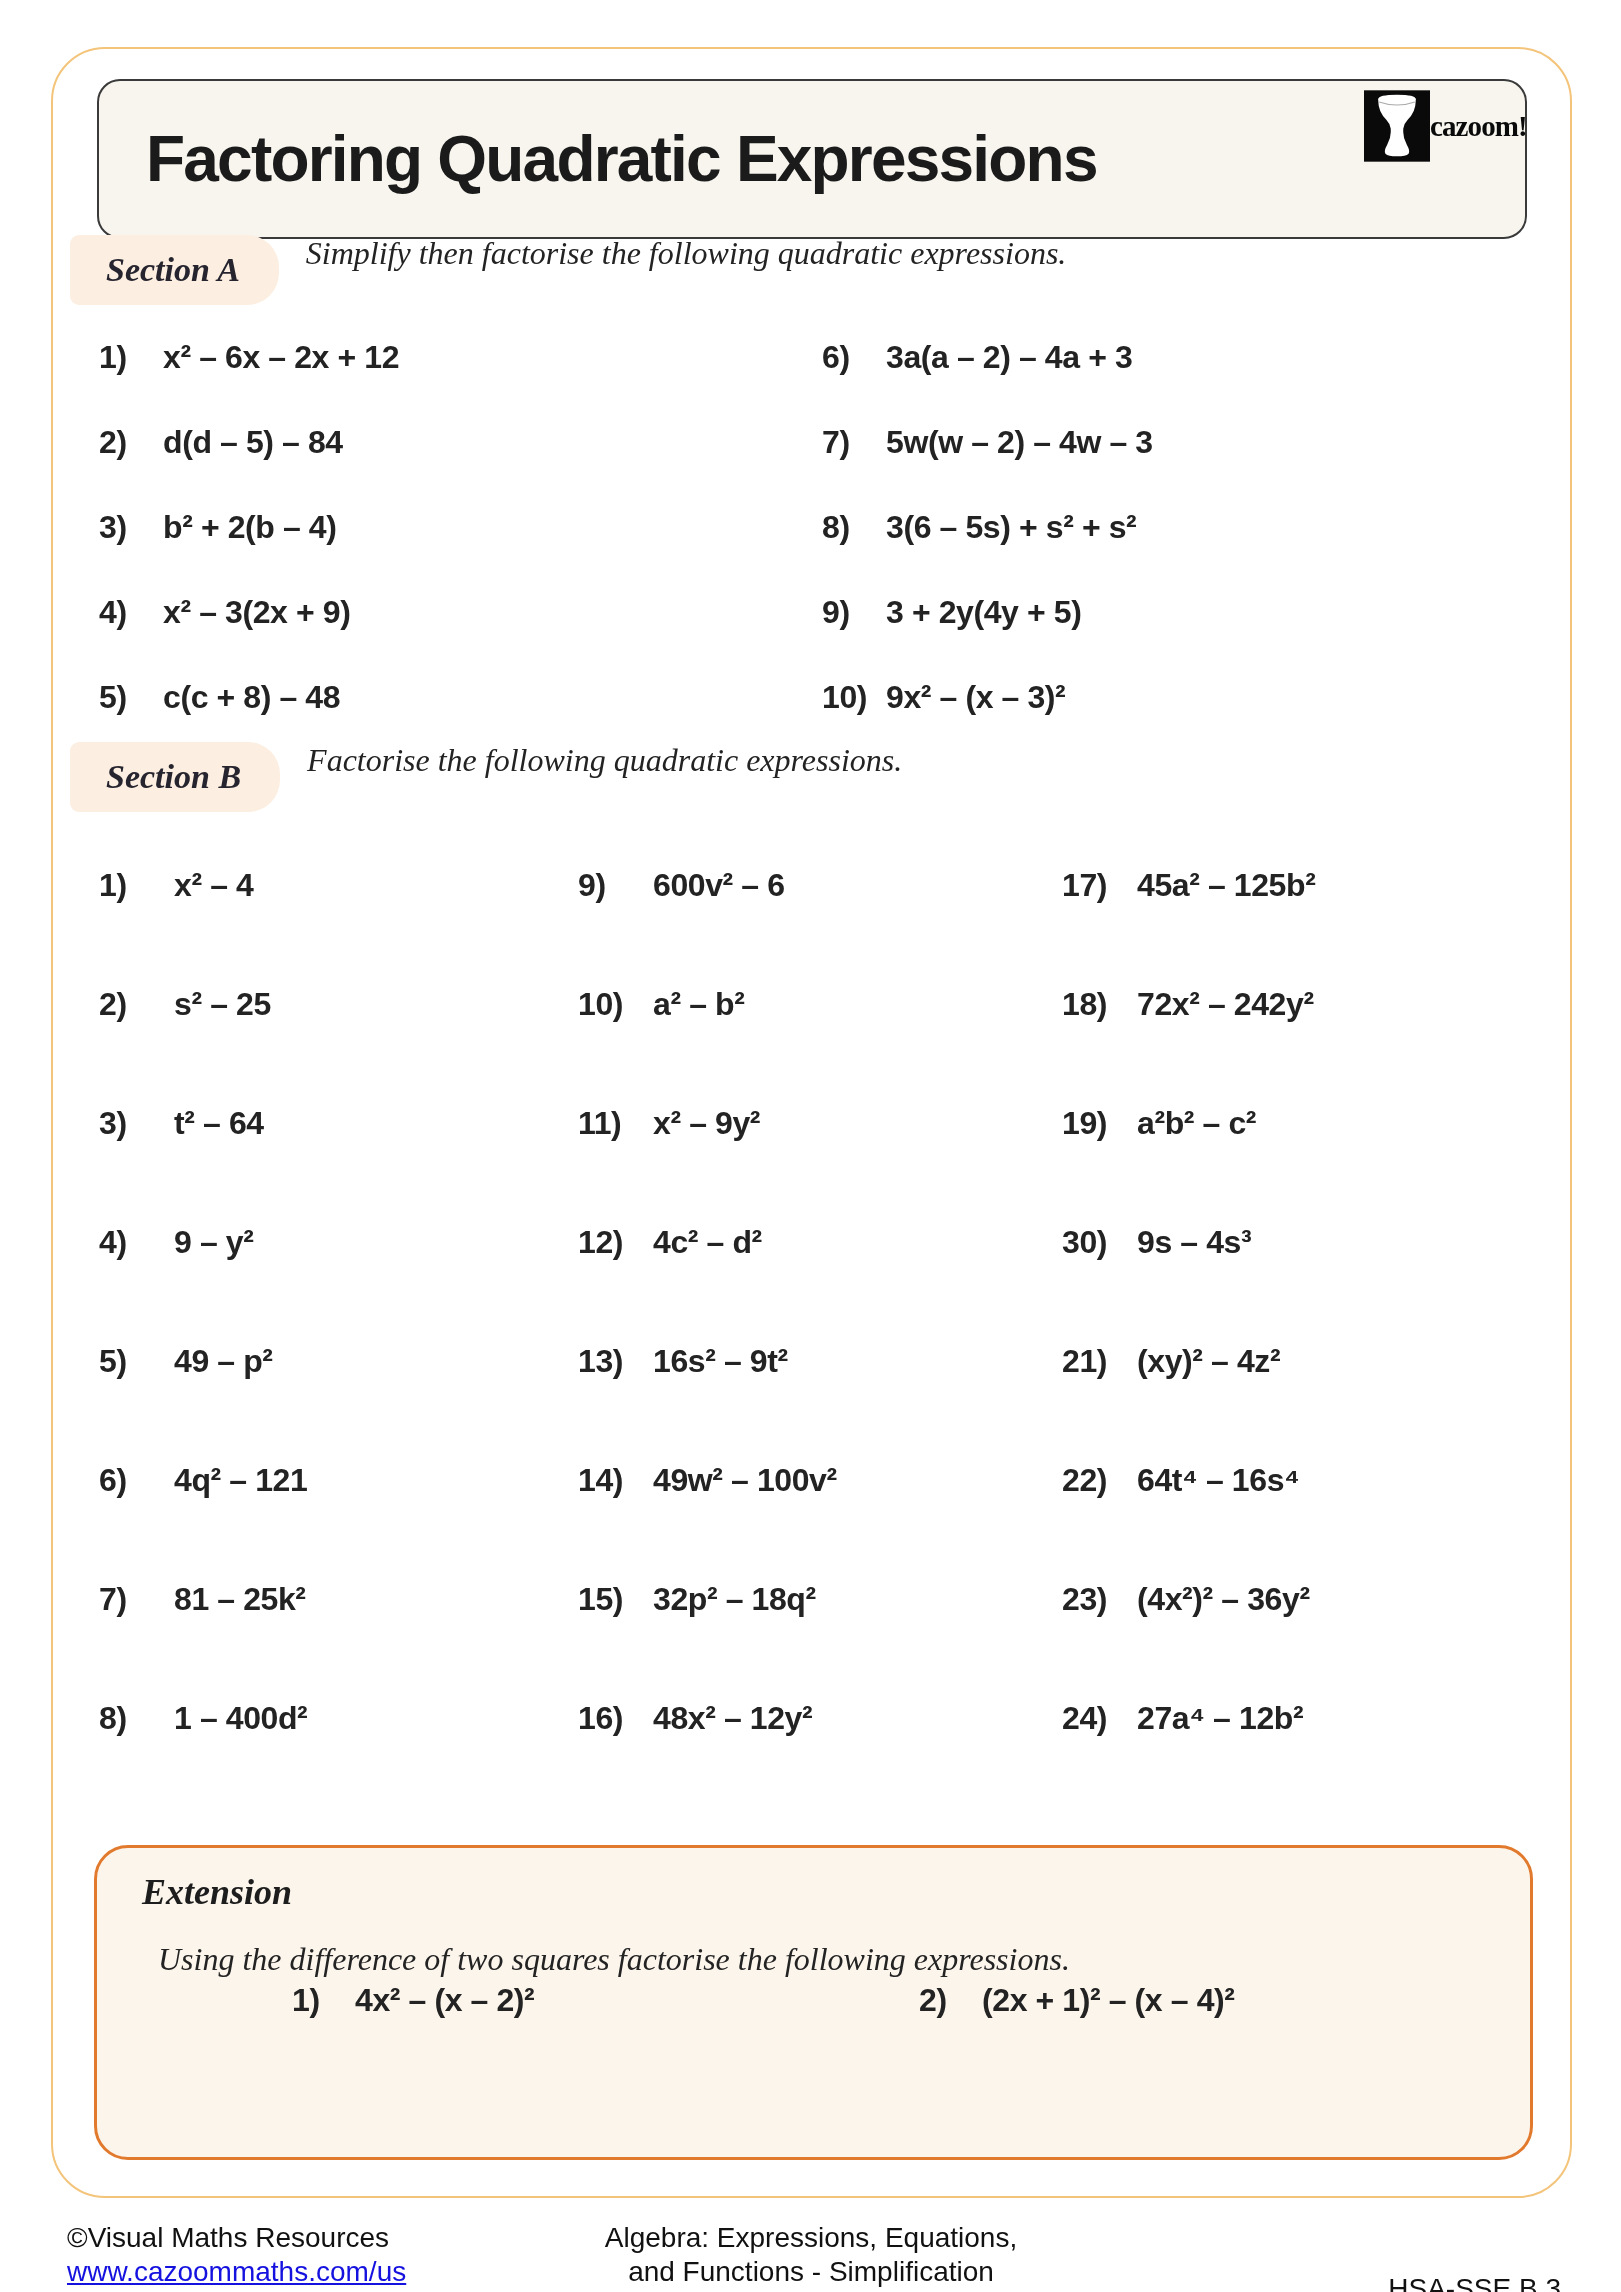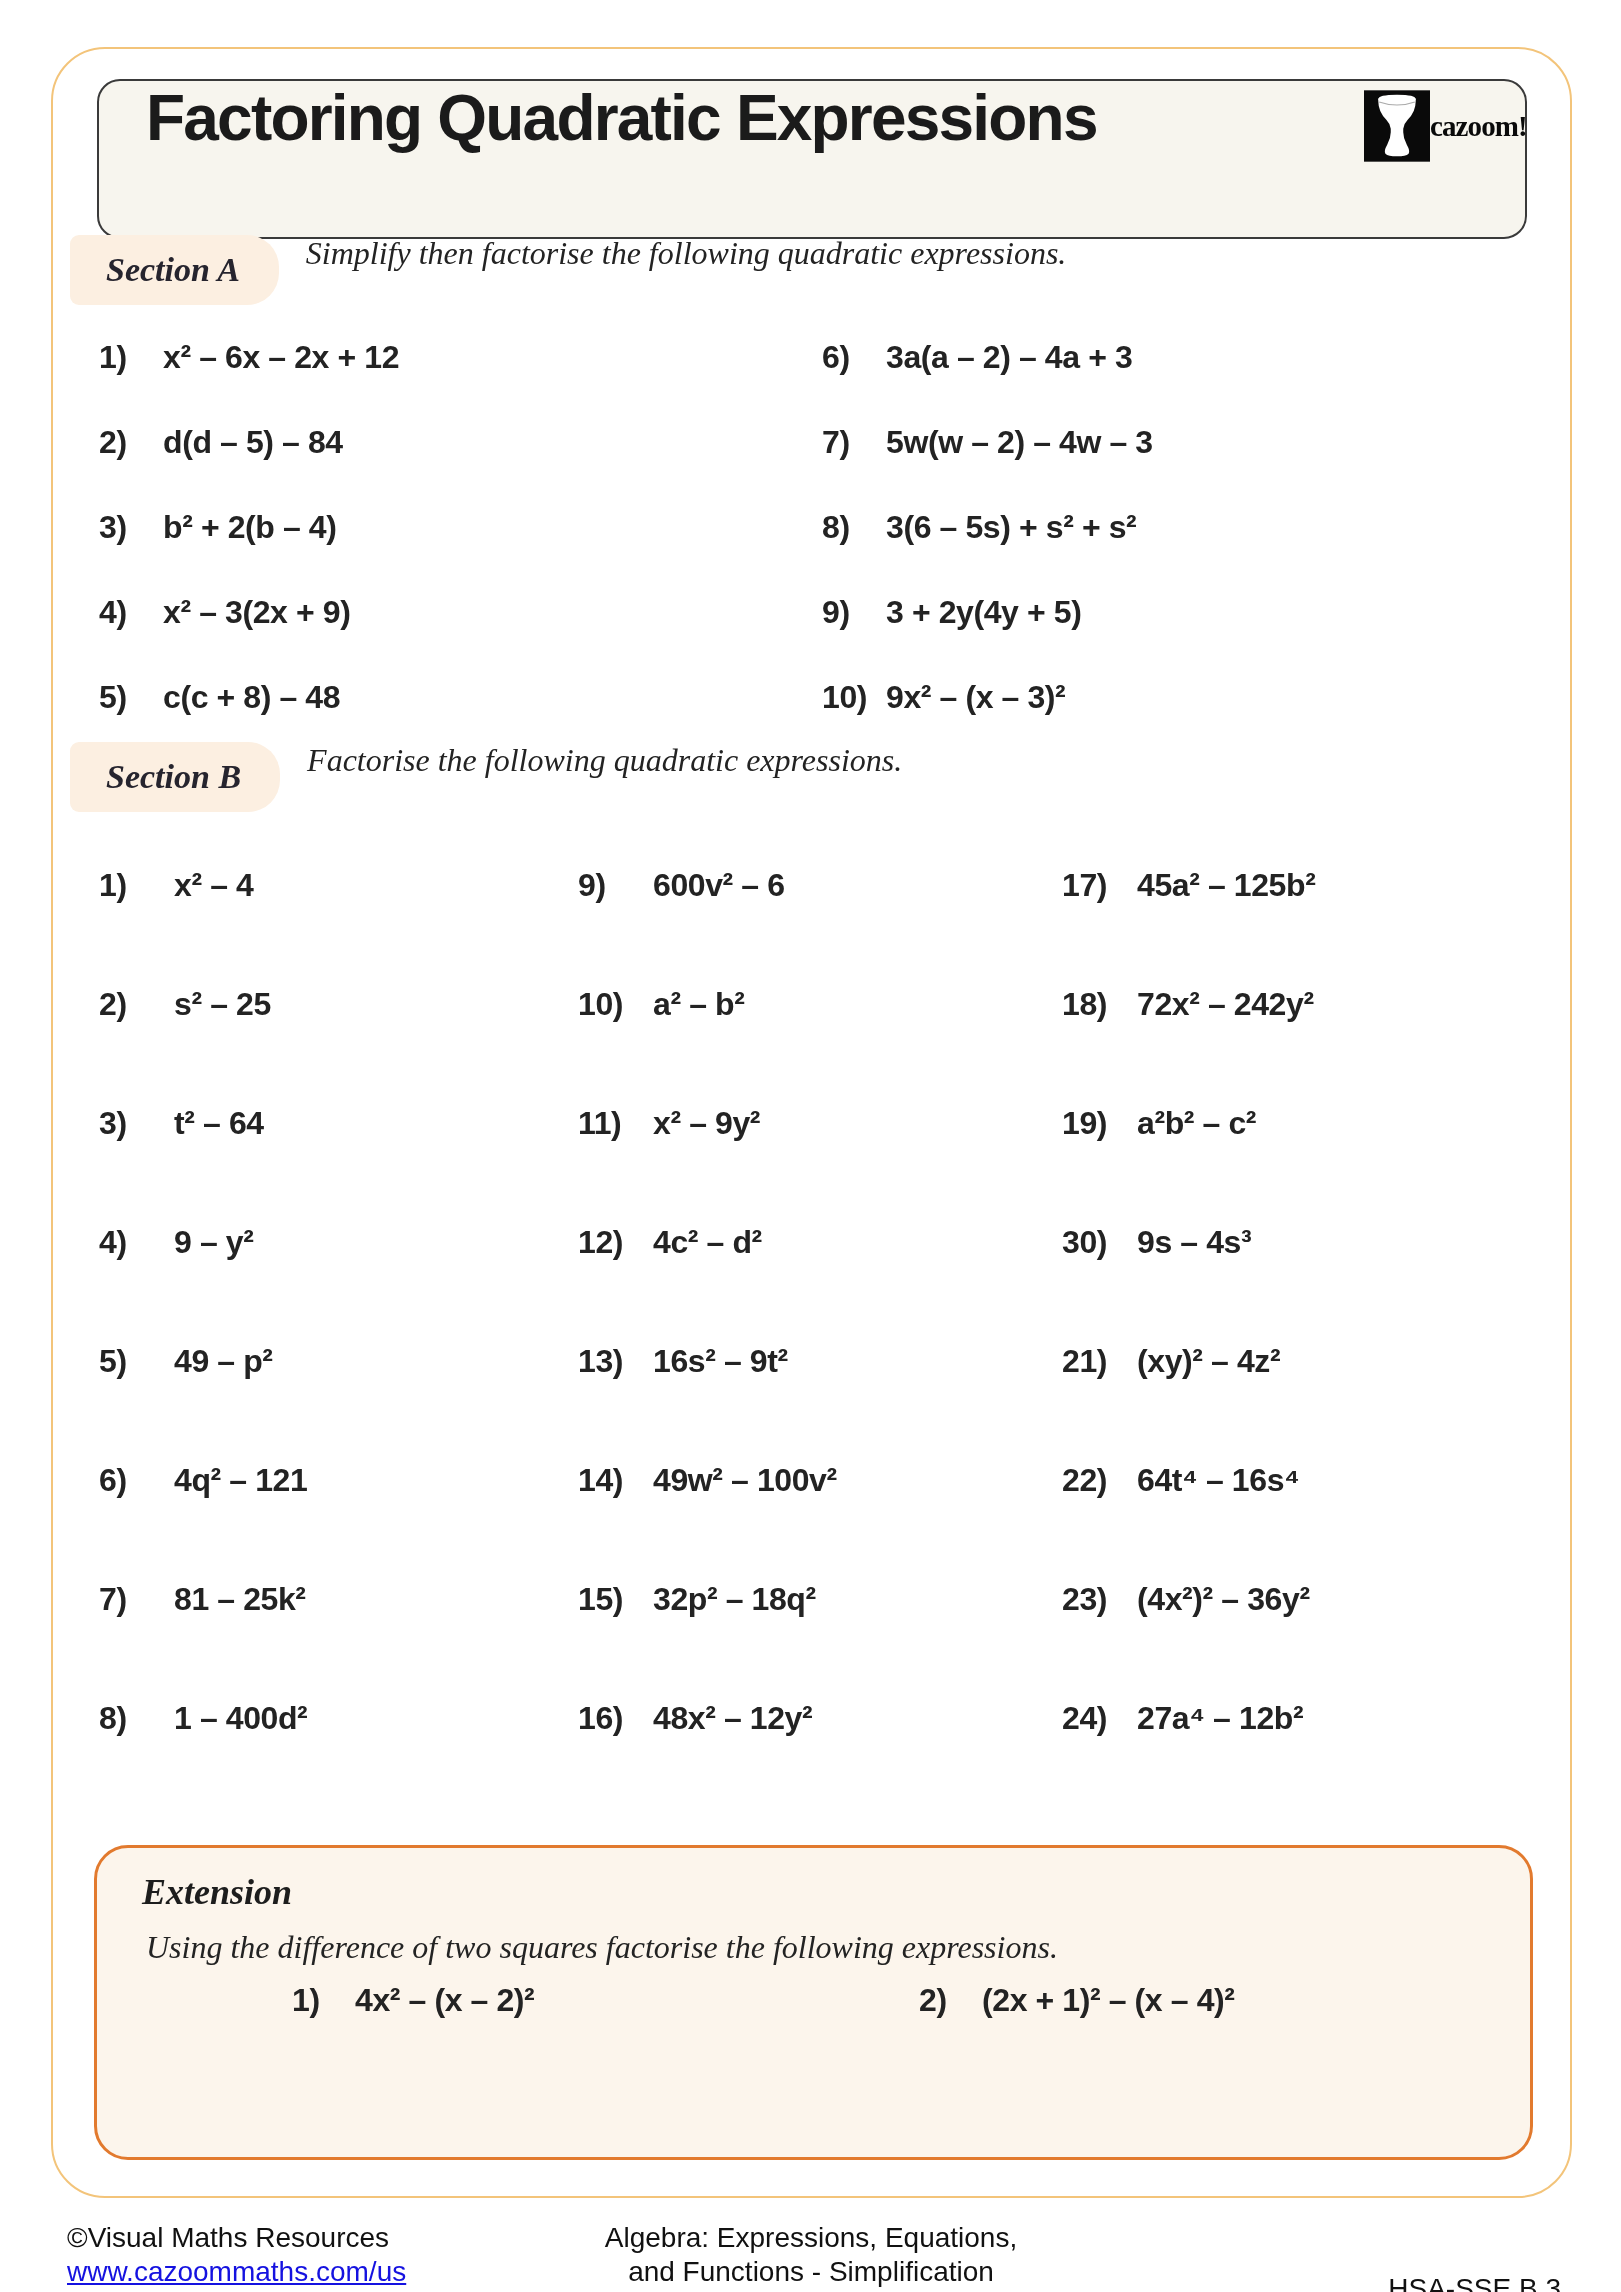"Factoring Quadratic Expressions" .title-box { align-items: flex-start -> center }
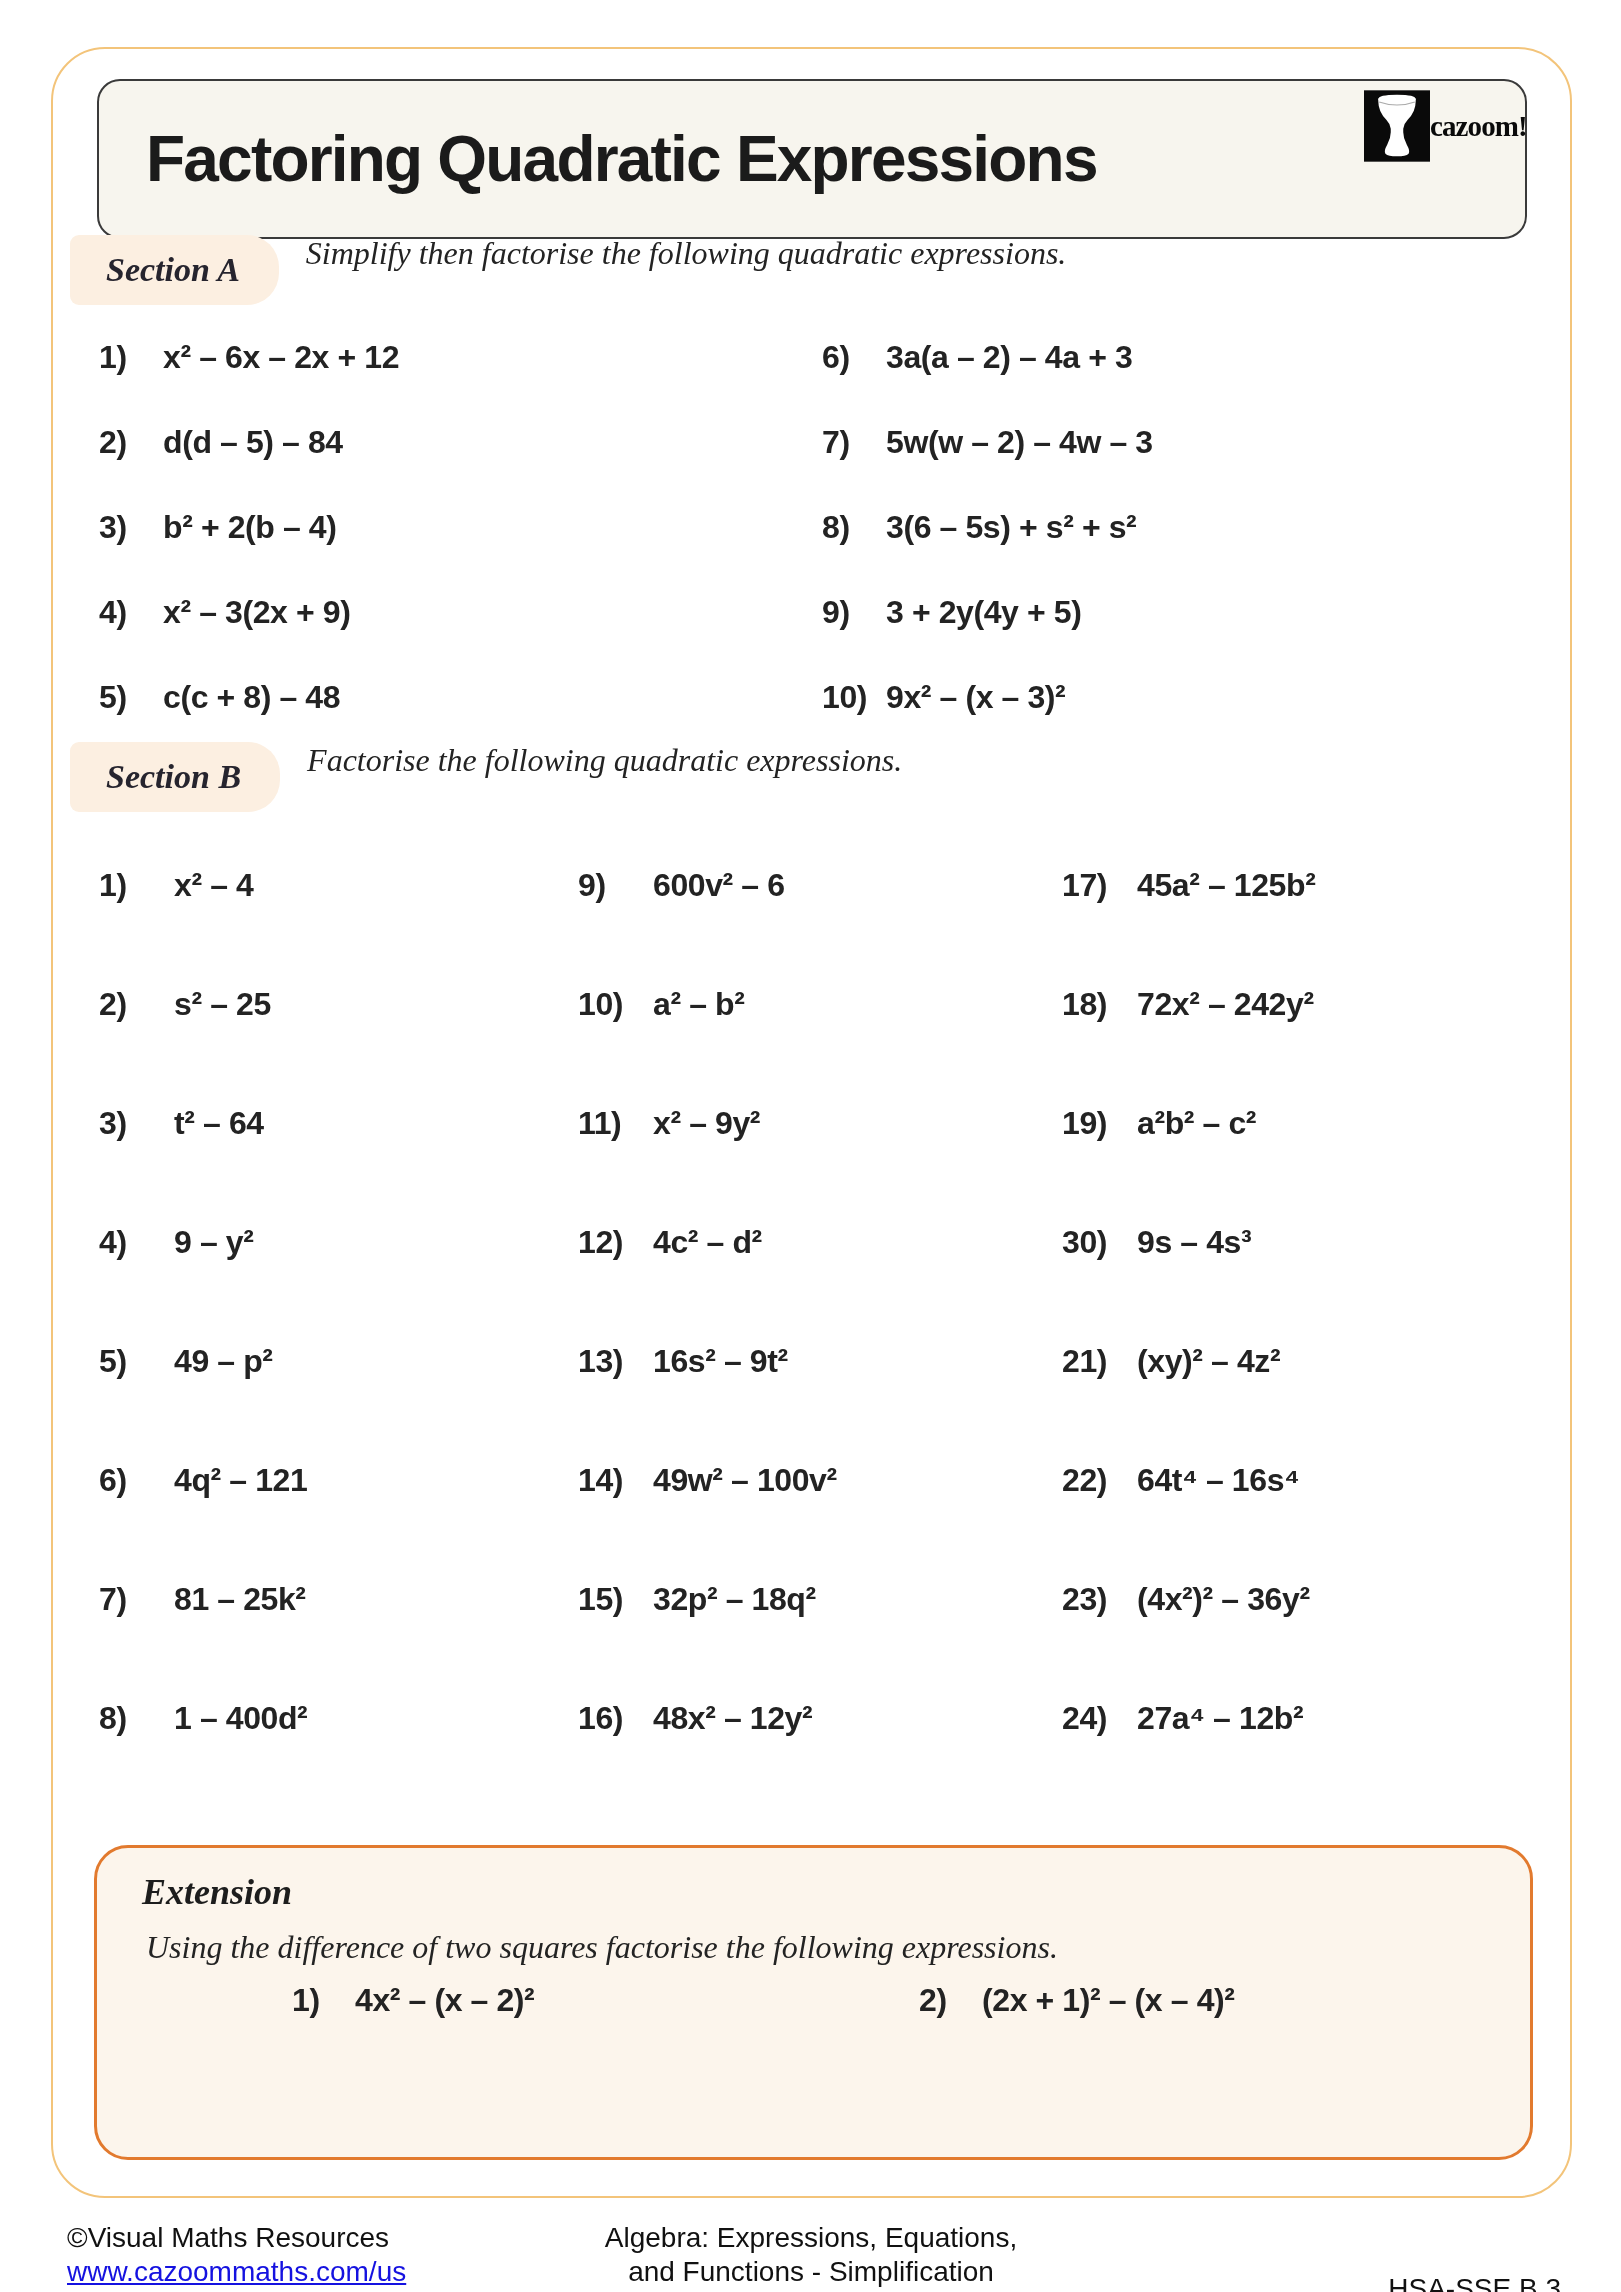"Using the difference of two" .ext-instruction { margin: 4px -> 16px }
